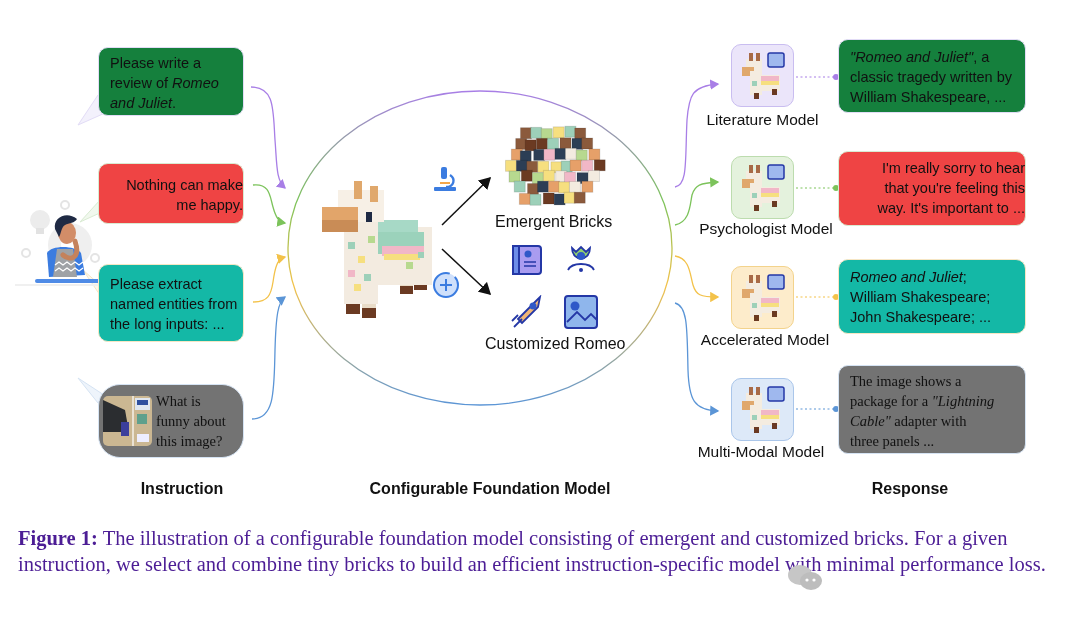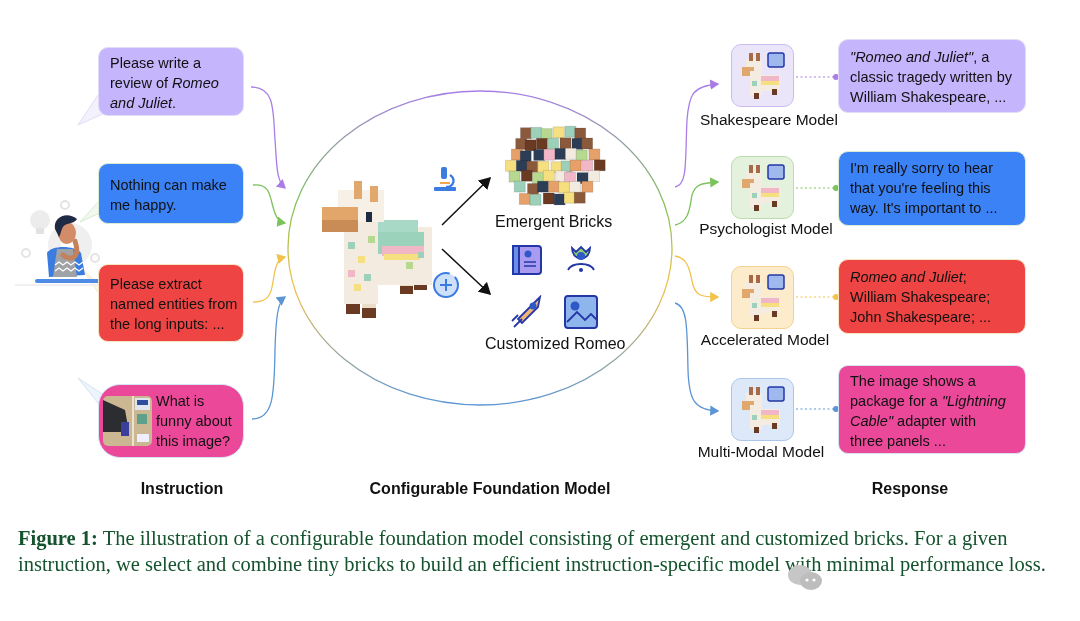"Please write a" .b-purple { background: #c4b5fd -> #15803d }
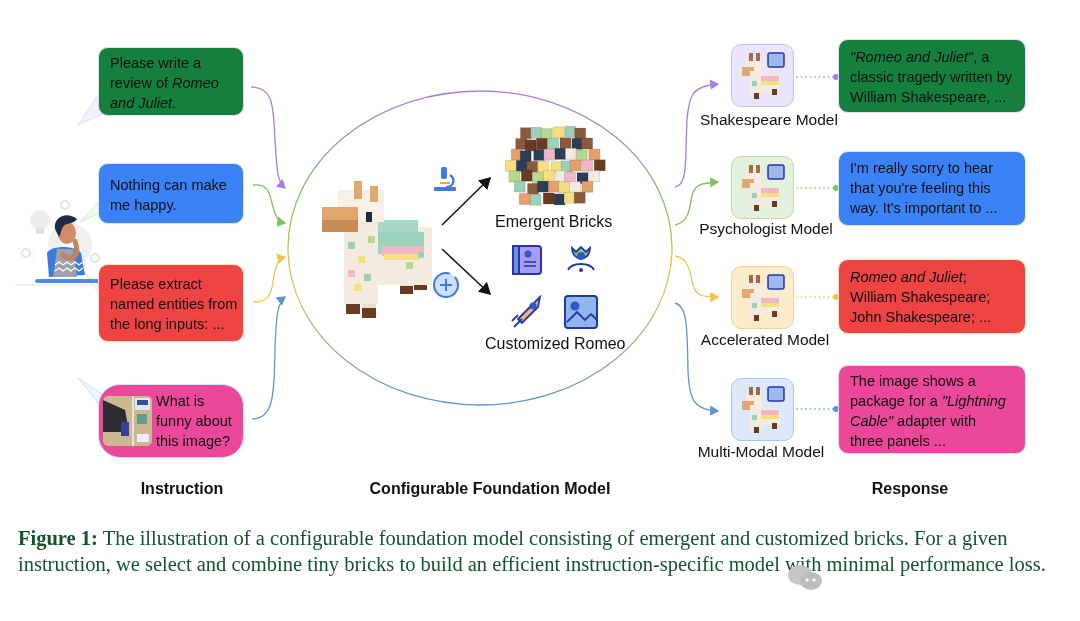"Shakespeare Model" div.model-label { text: Shakespeare -> Literature }
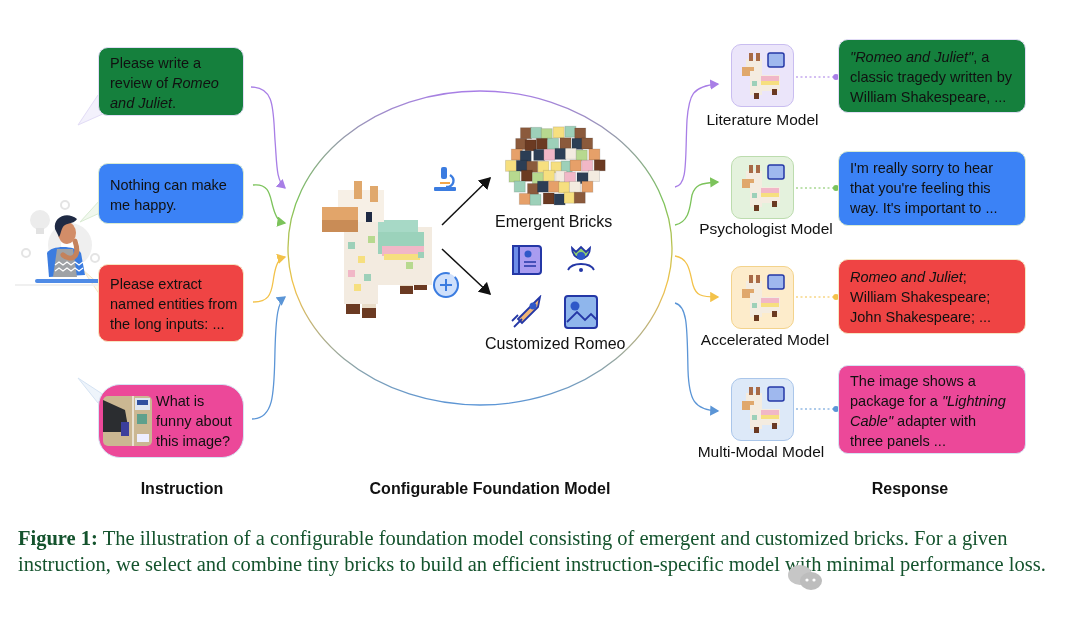"I'm really sorry to hear" .b-green { background: #3b82f6 -> #ef4444; text-align: none -> right }
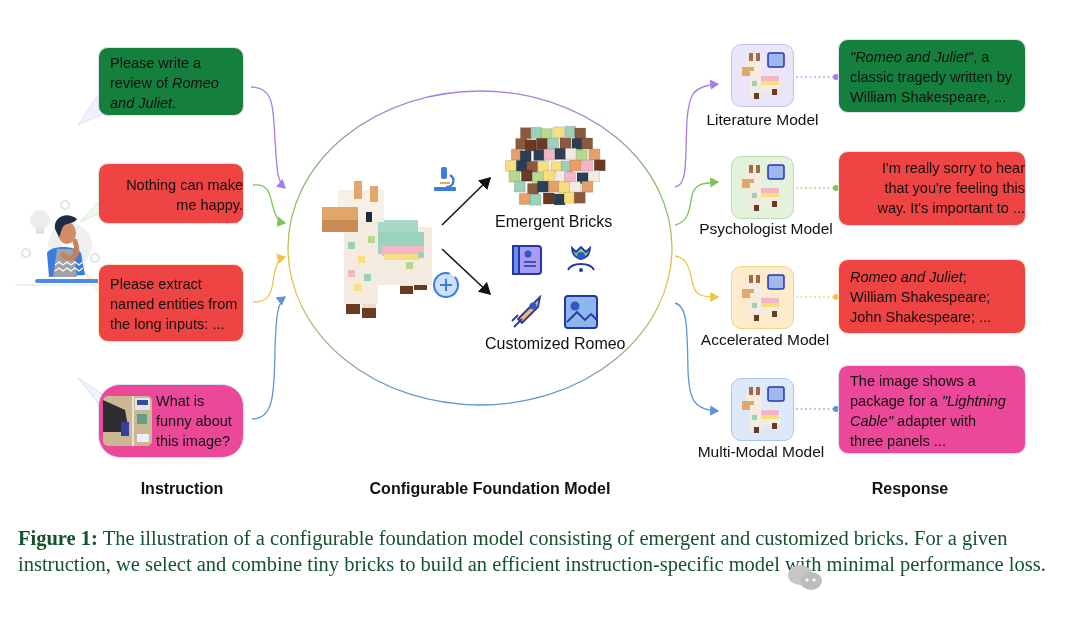"Please extract" .b-yellow { background: #ef4444 -> #14b8a6 }
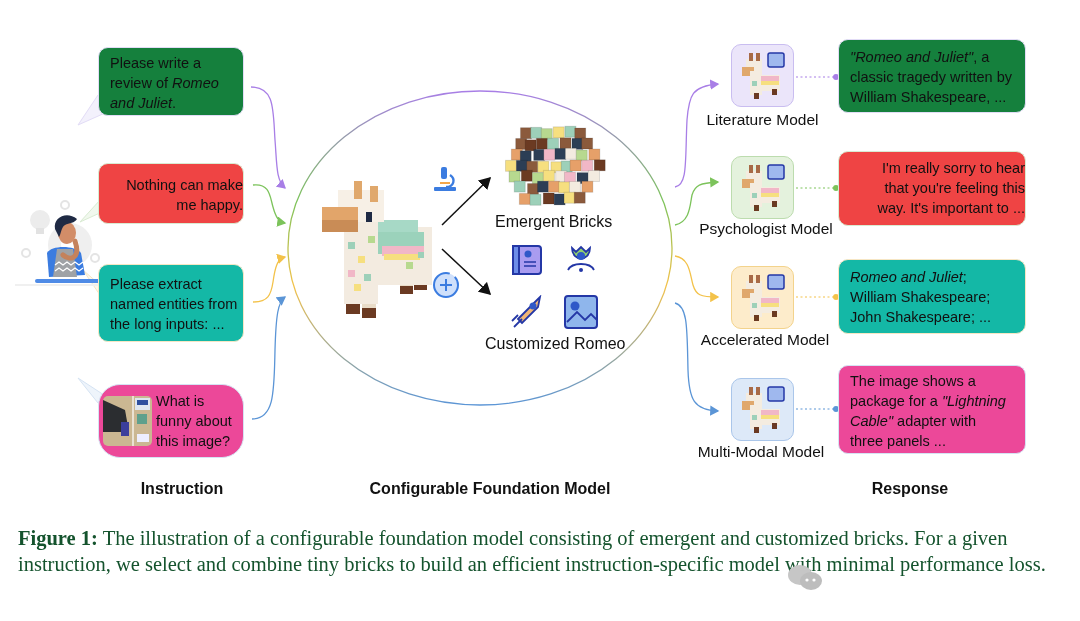"The image shows a" .b-blue { background: #ec4899 -> #737373; font-family: none -> Liberation Serif, serif }
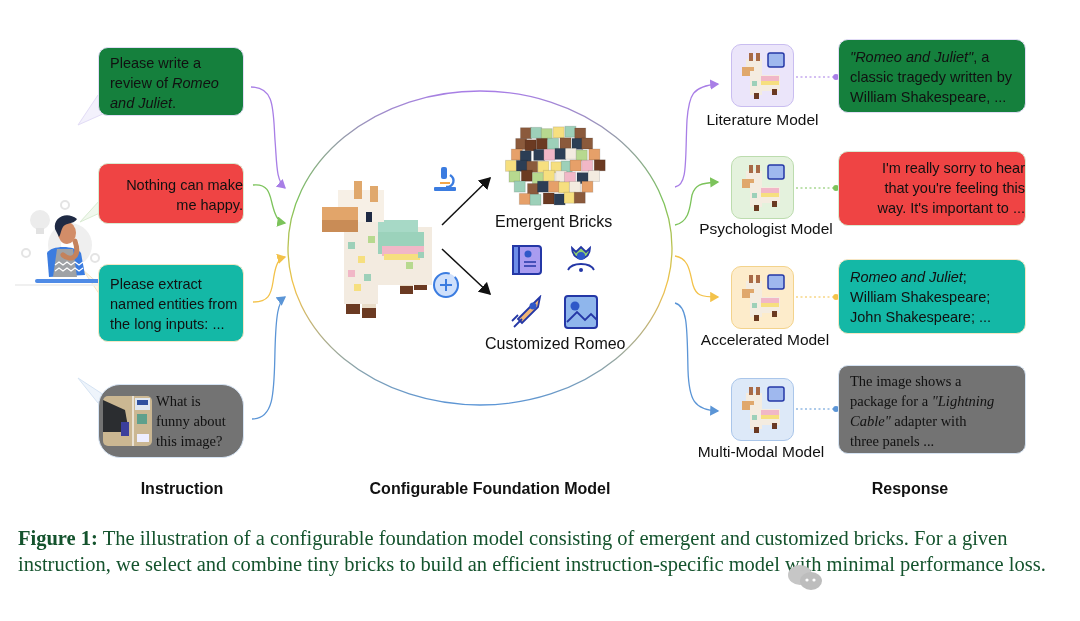"Figure 1: The illustration of" .caption { color: #14532d -> #4c1d95 }
